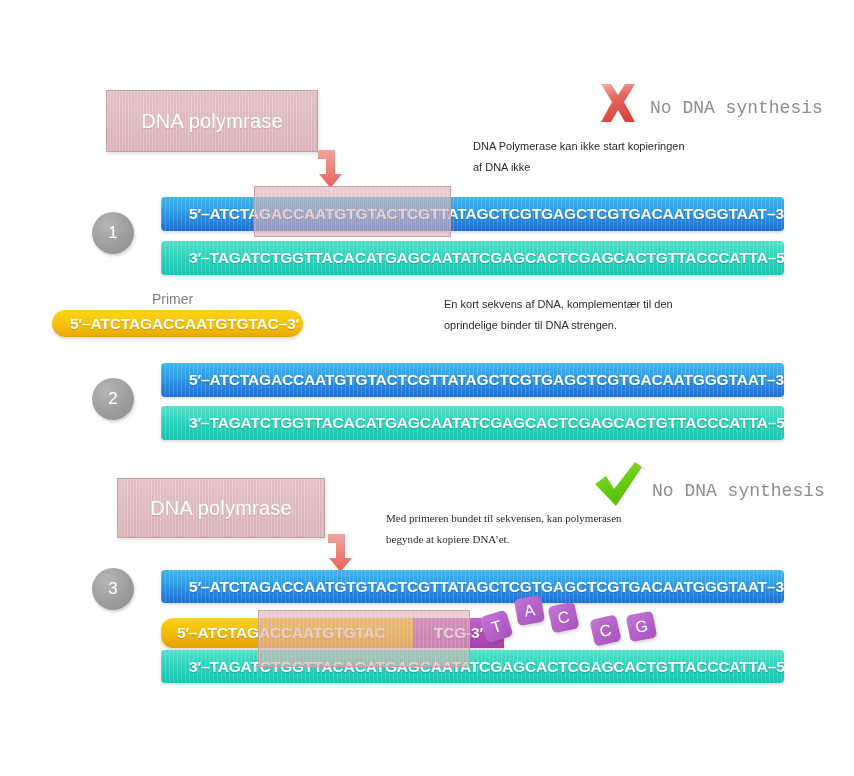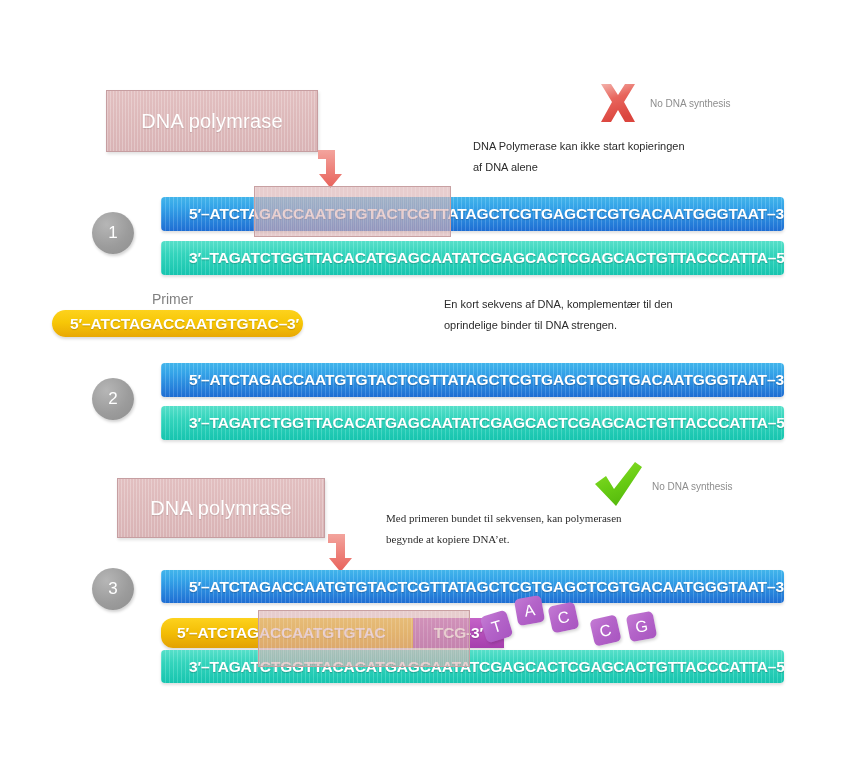"No DNA synthesis" .status-note { font-family: none -> Liberation Mono, monospace; font-size: 10px -> 18px }
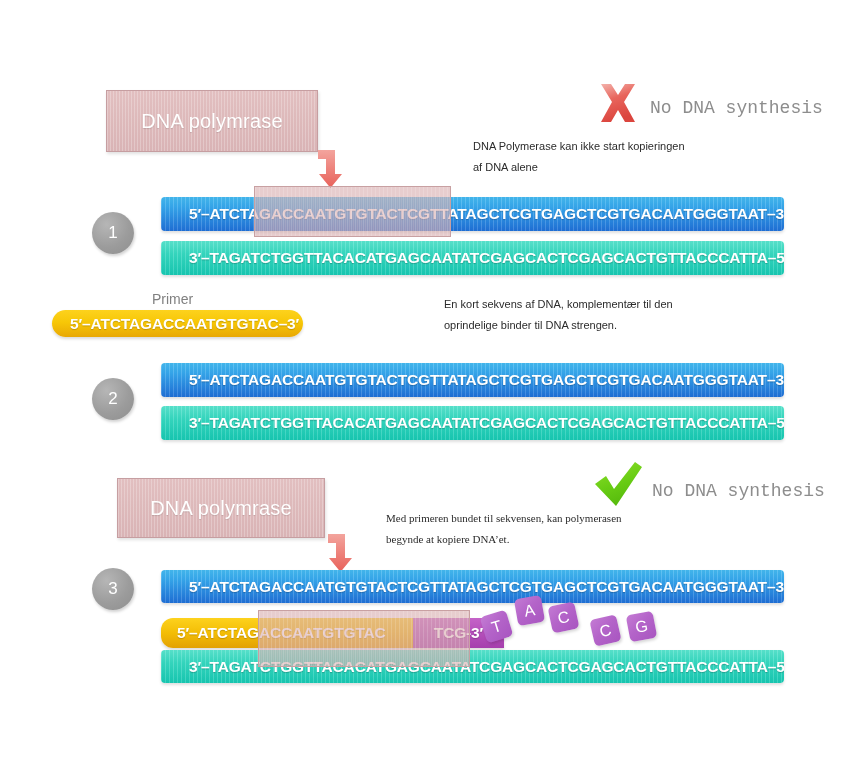"af DNA alene" div { text: alene -> ikke }
